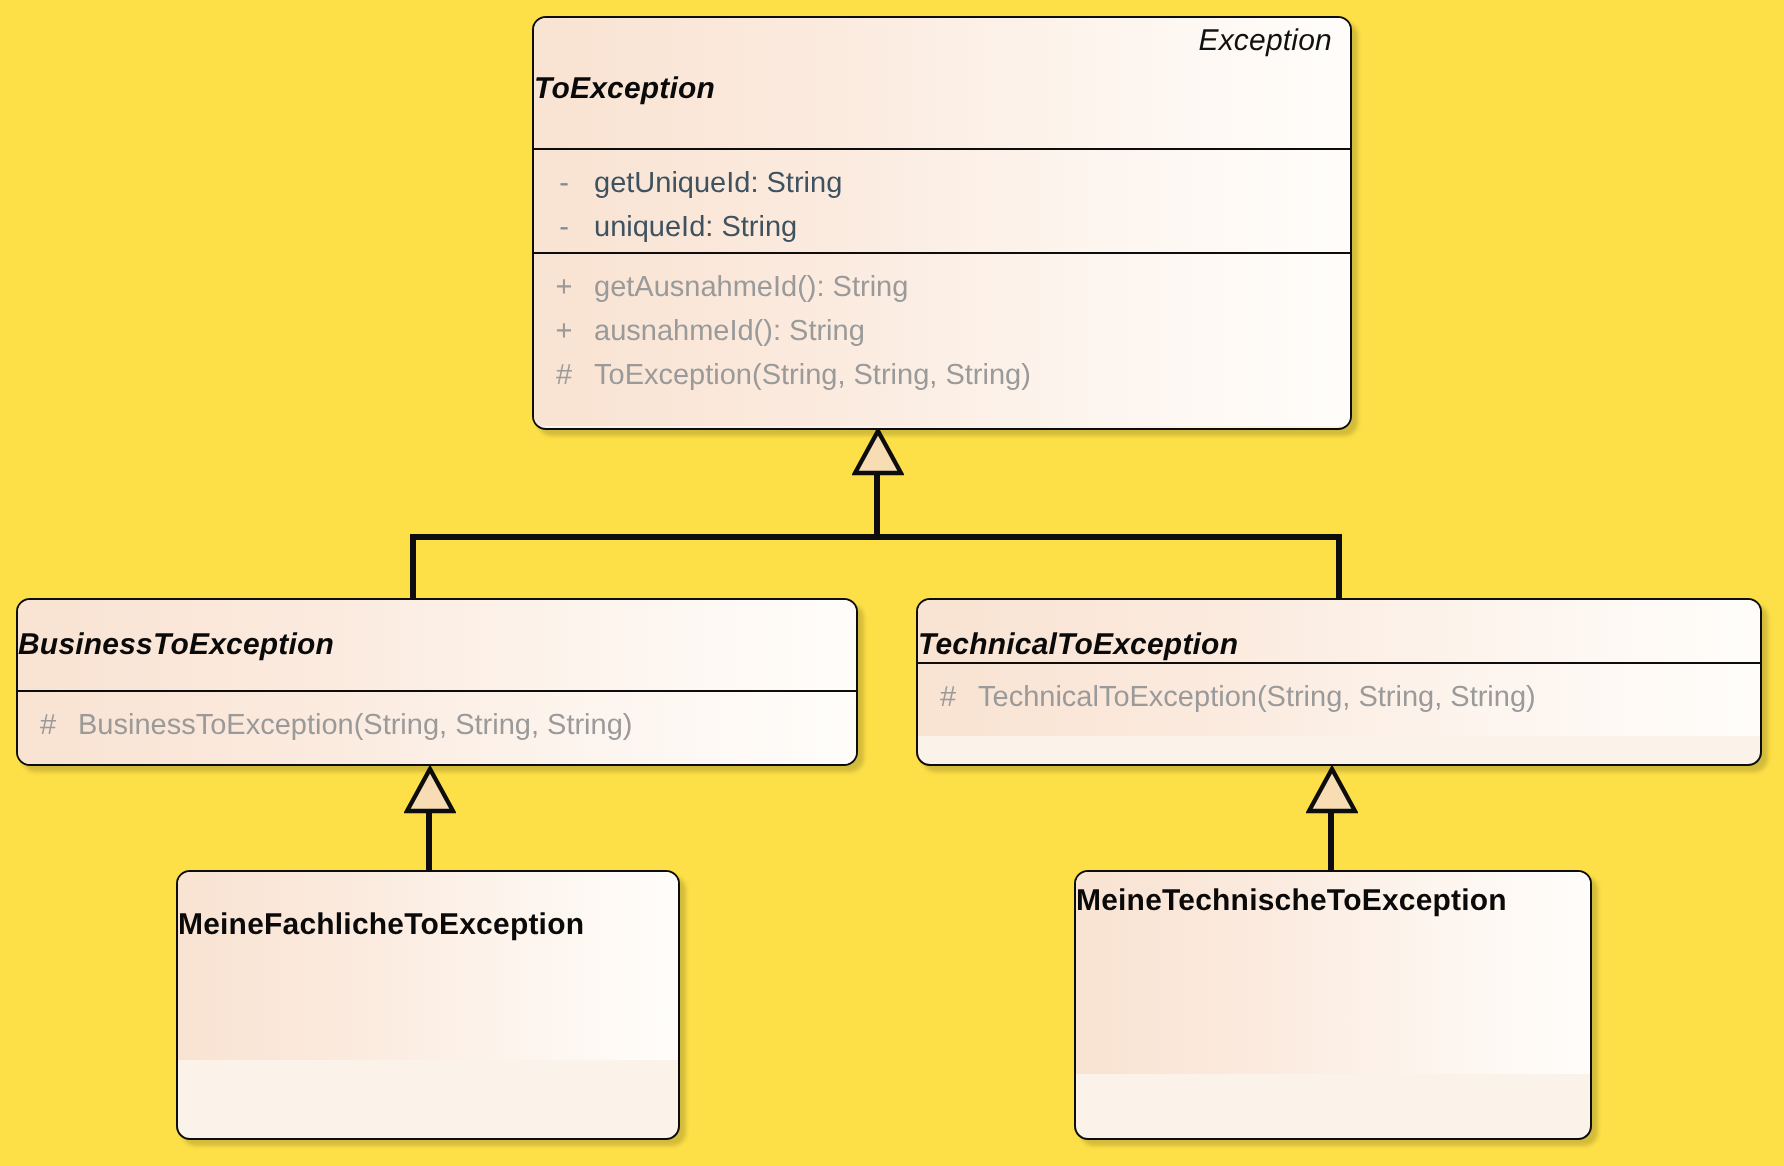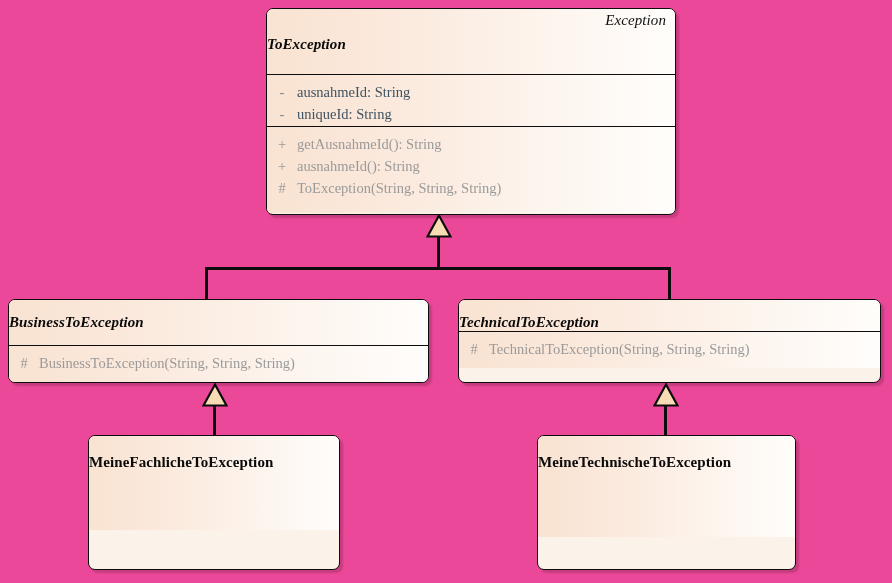"Exception" #canvas { background: #ec4899 -> #fde047; font-family: Liberation Serif, serif -> Liberation Sans, sans-serif }
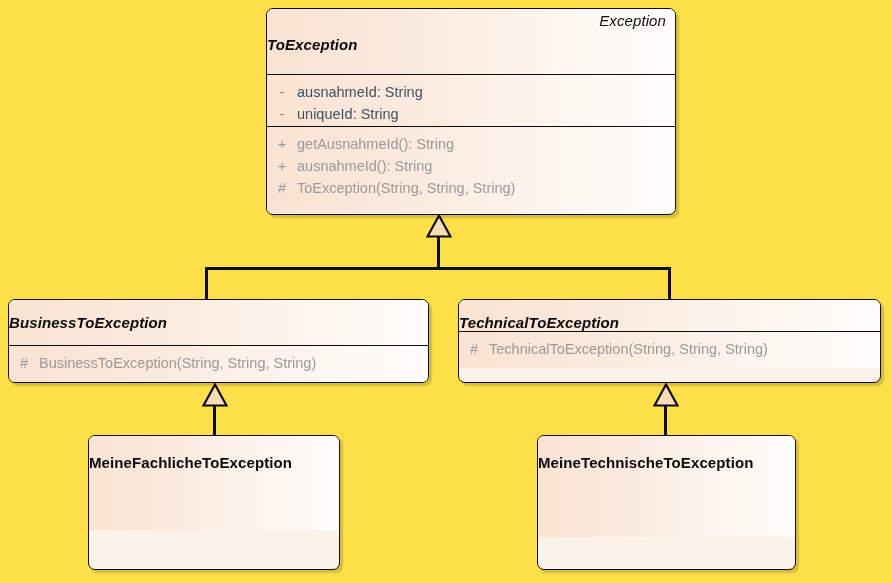"ausnahmeId: String" span.mtext { text: ausnahmeId -> getUniqueId }
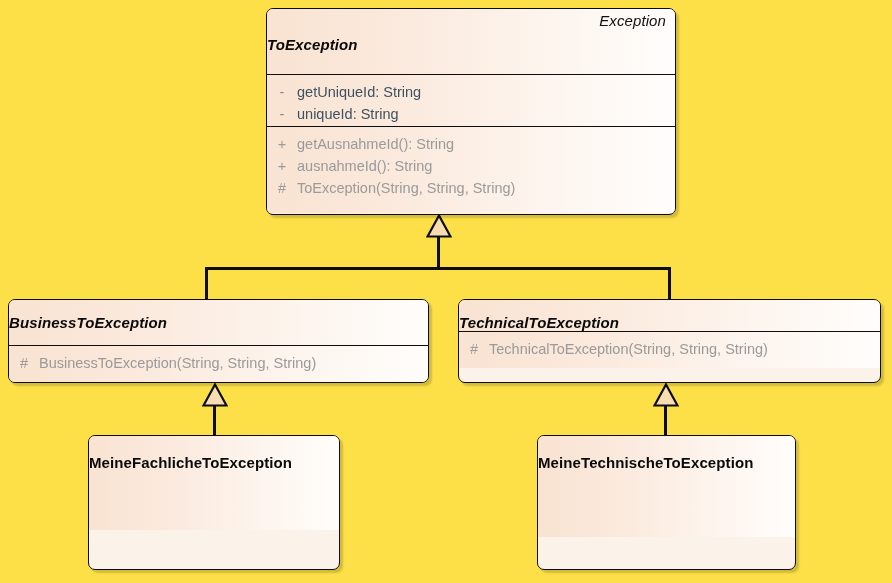"MeineTechnischeToException" div.cls-header { padding-top: 18px -> 6px }
